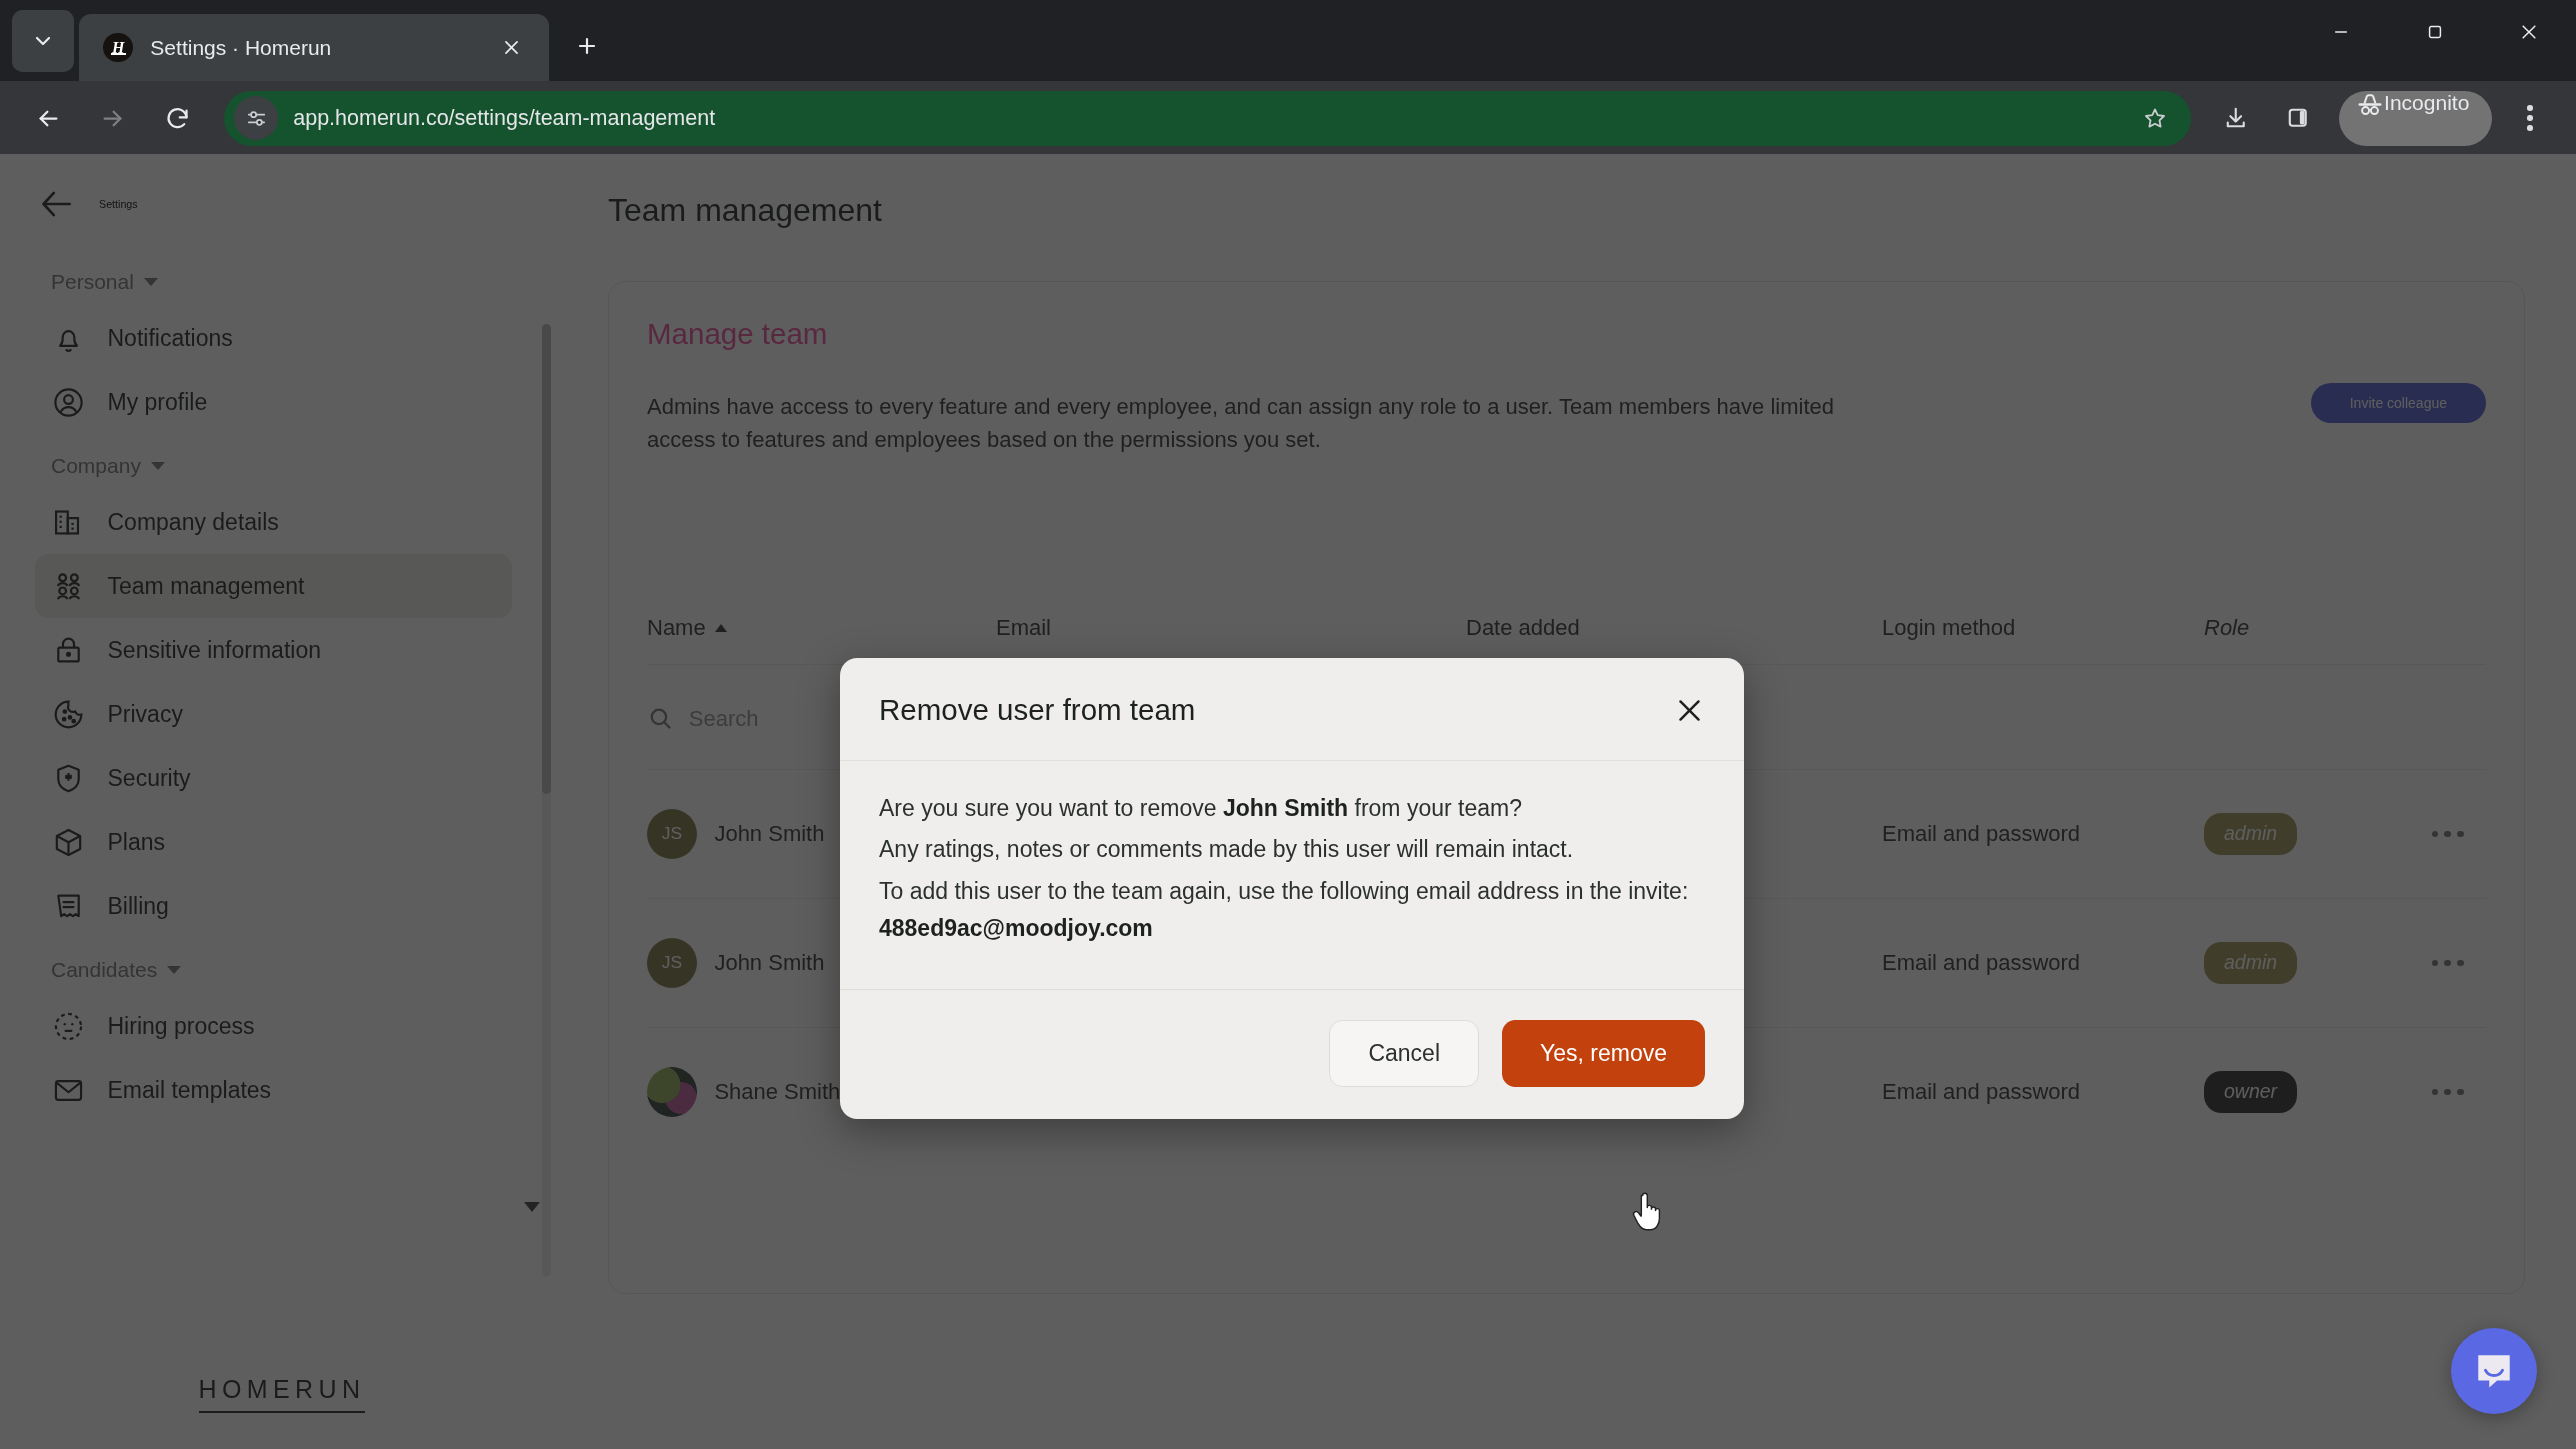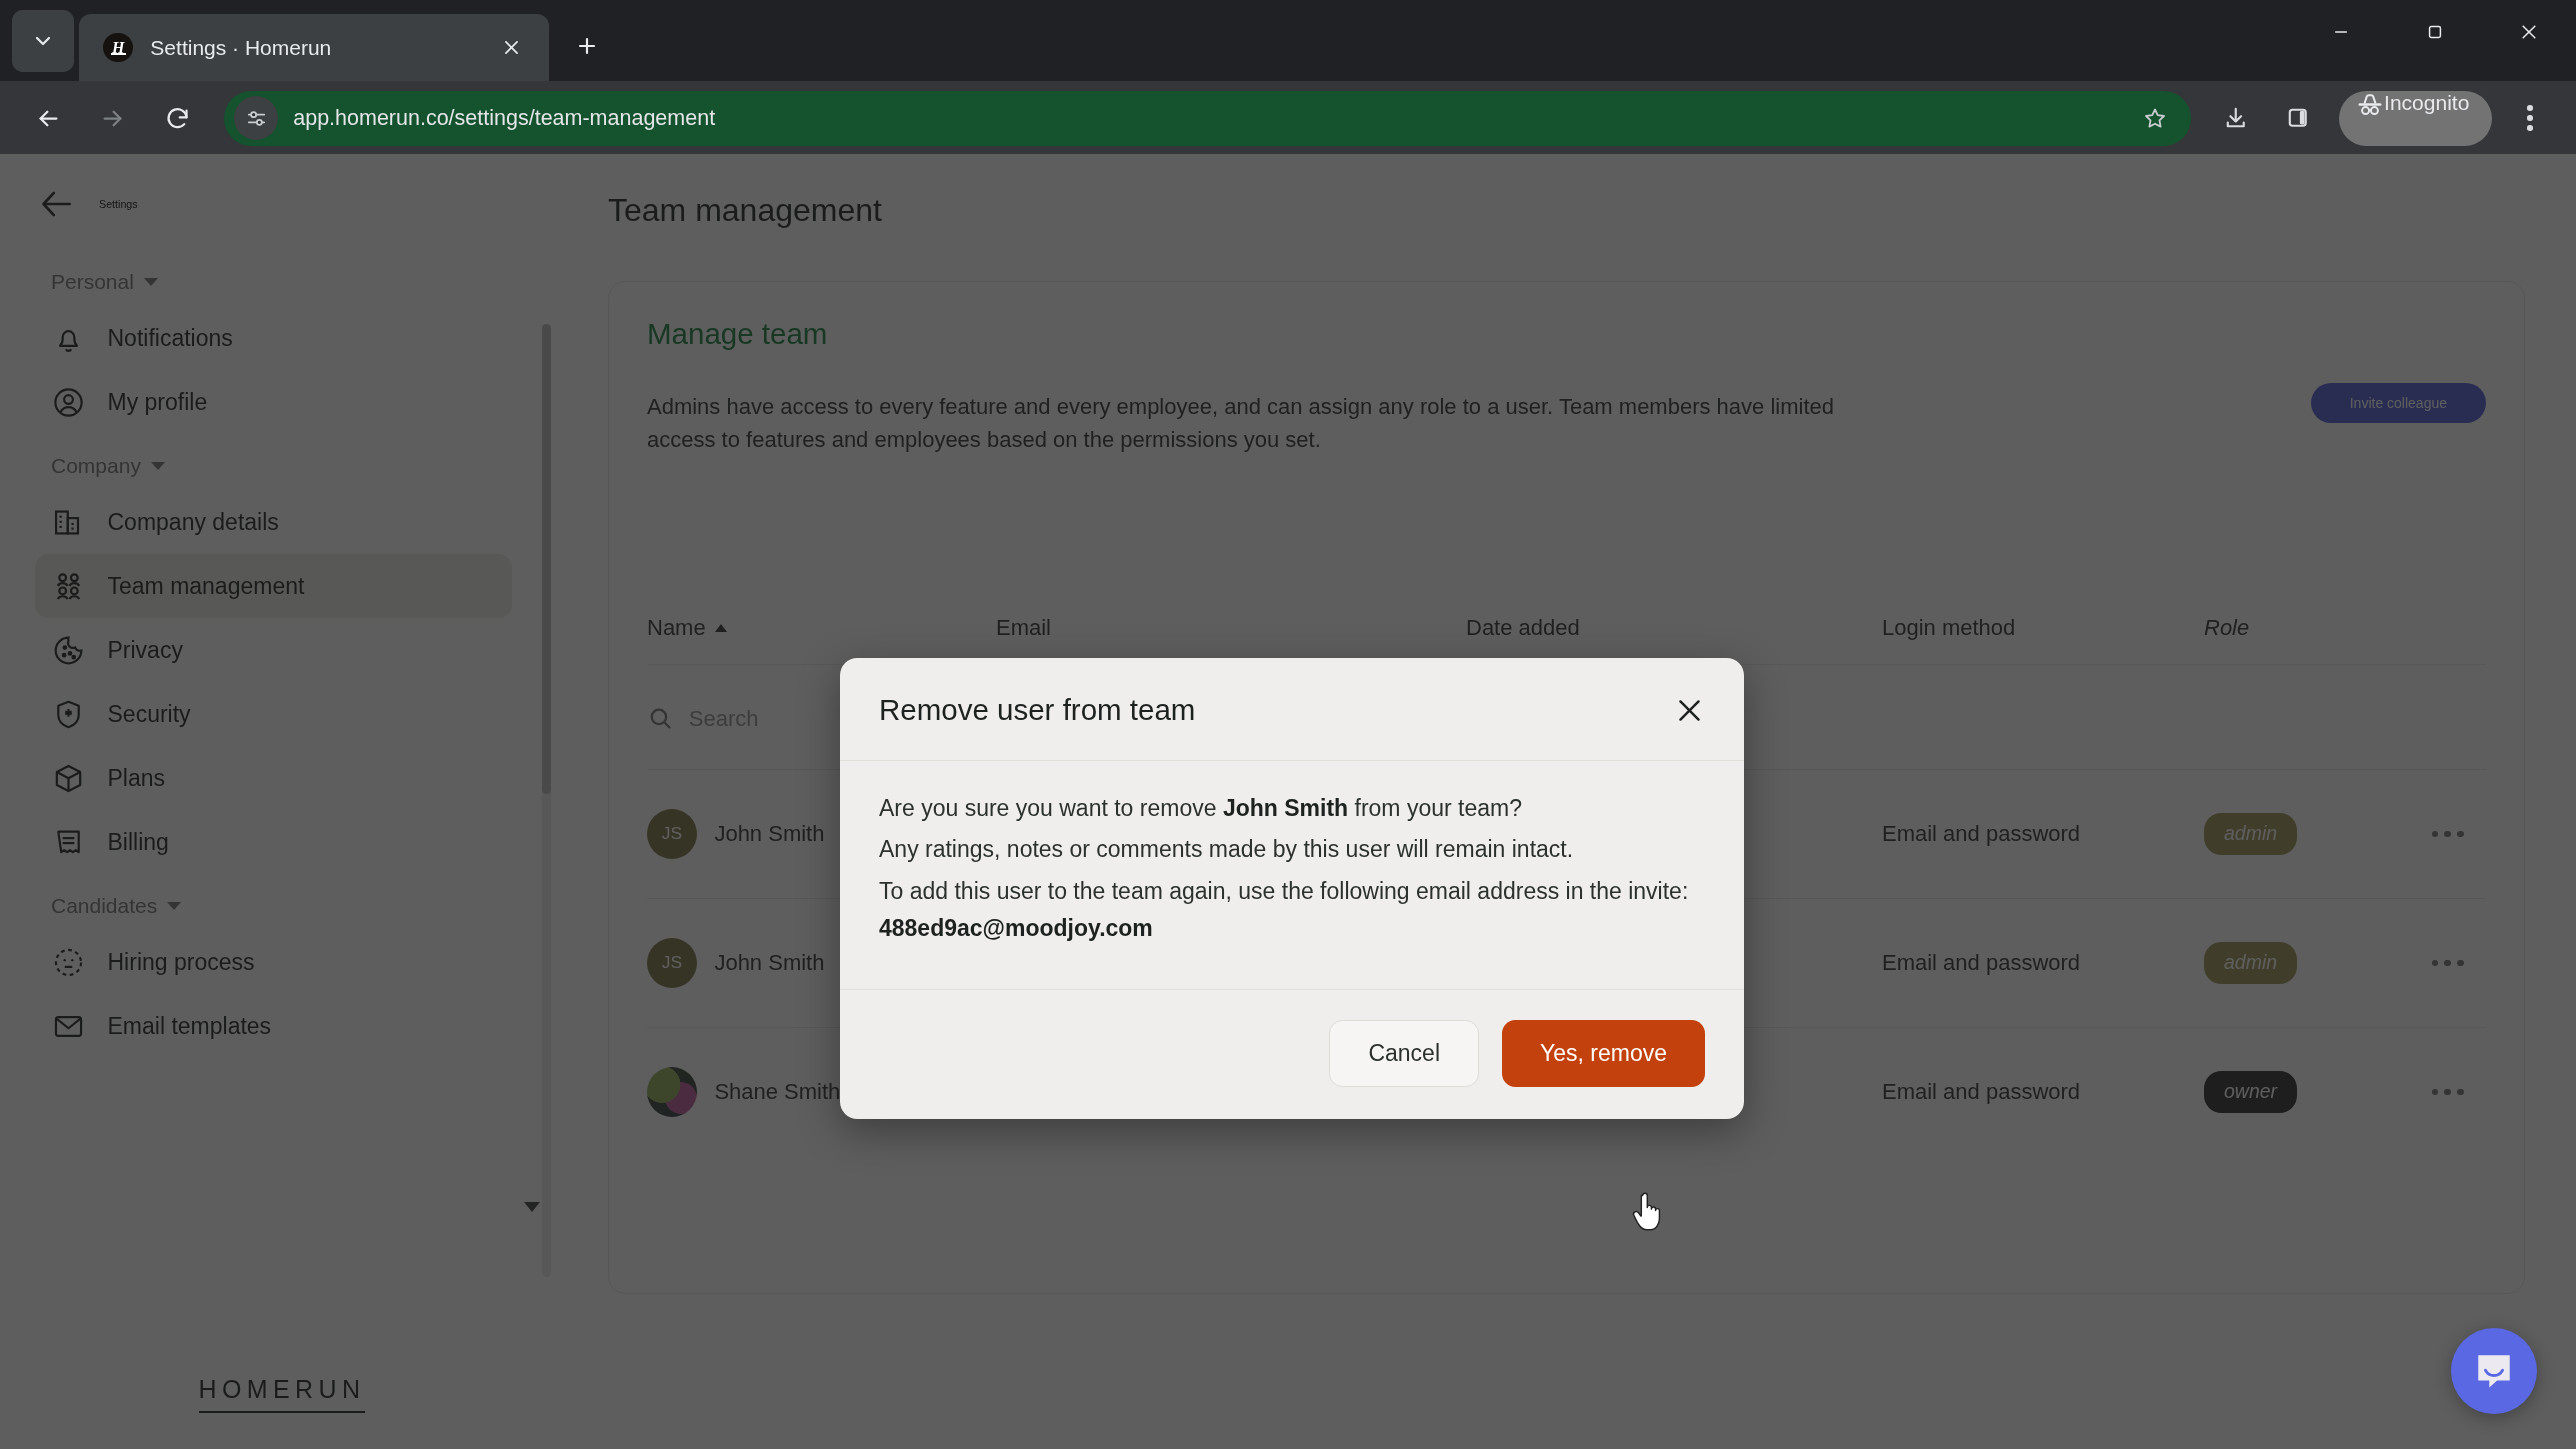"Manage team" .card-title { color: #15803d -> #ec4899 }
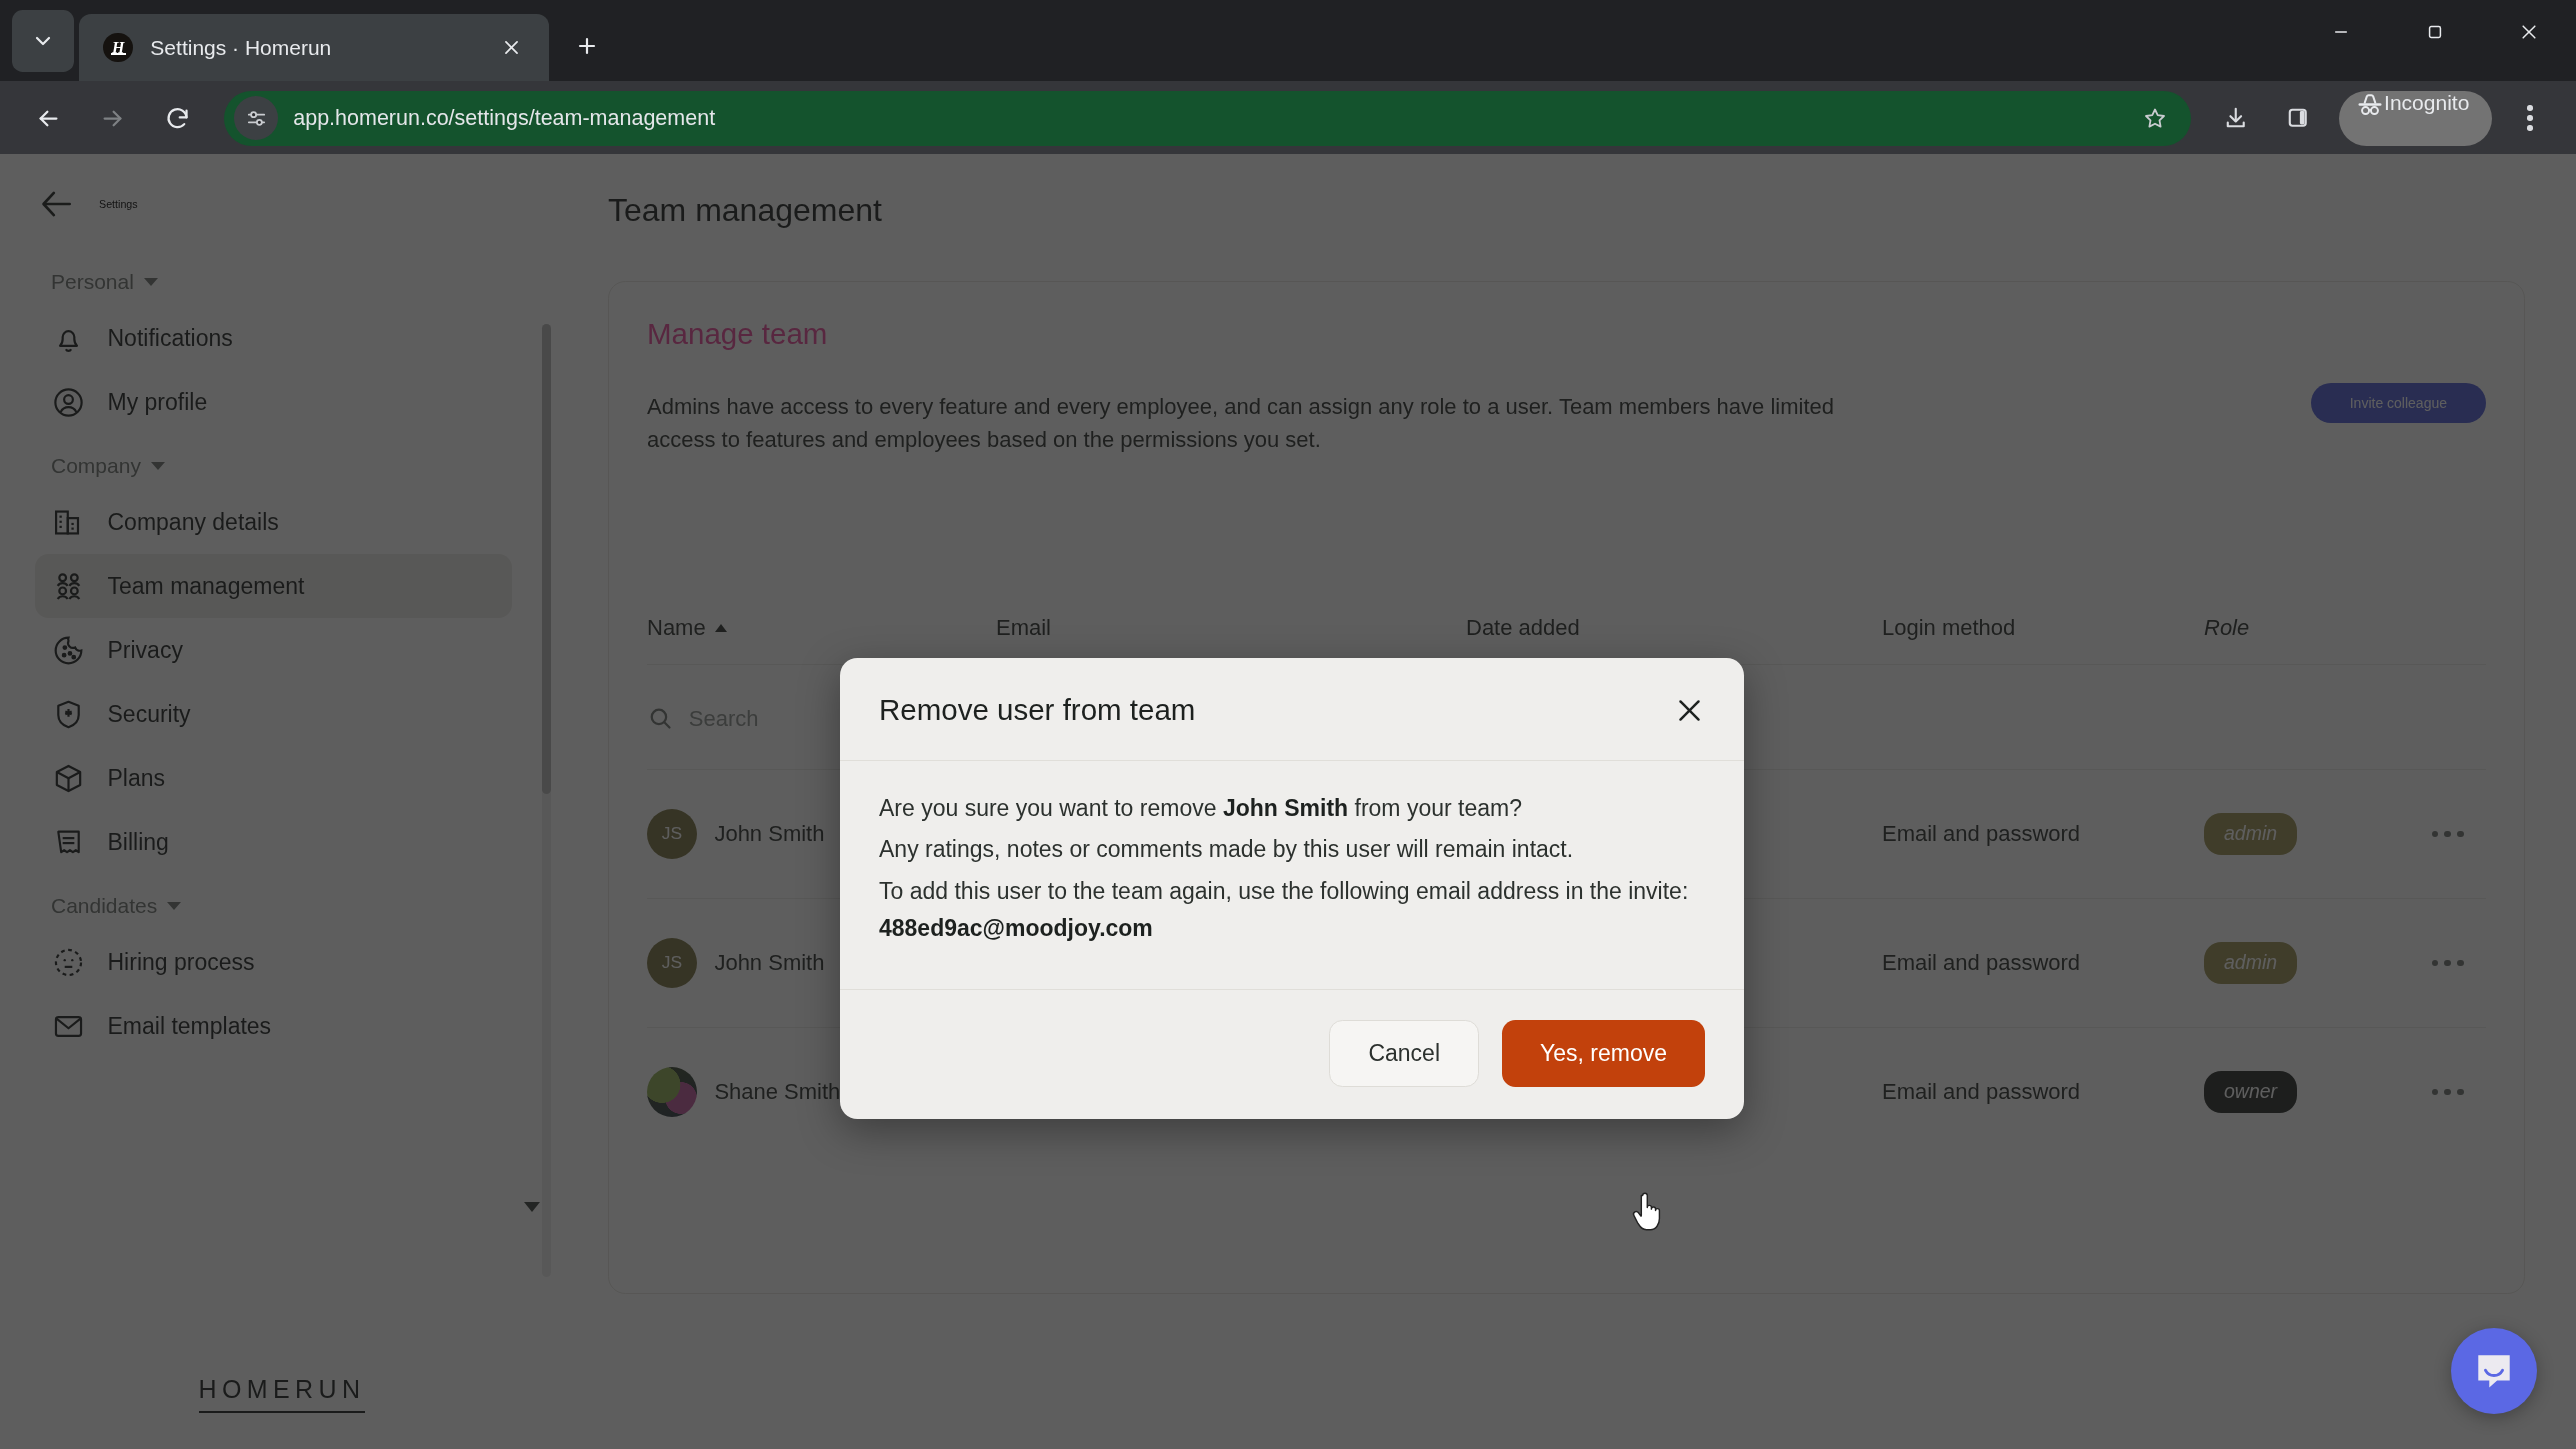"Sensitive information" div.side-item { html: none -> <div> <span><svg> <rect></rect> <path></path> <circle></circle> </svg></span> <span>Sensitive information</span> </div> }
